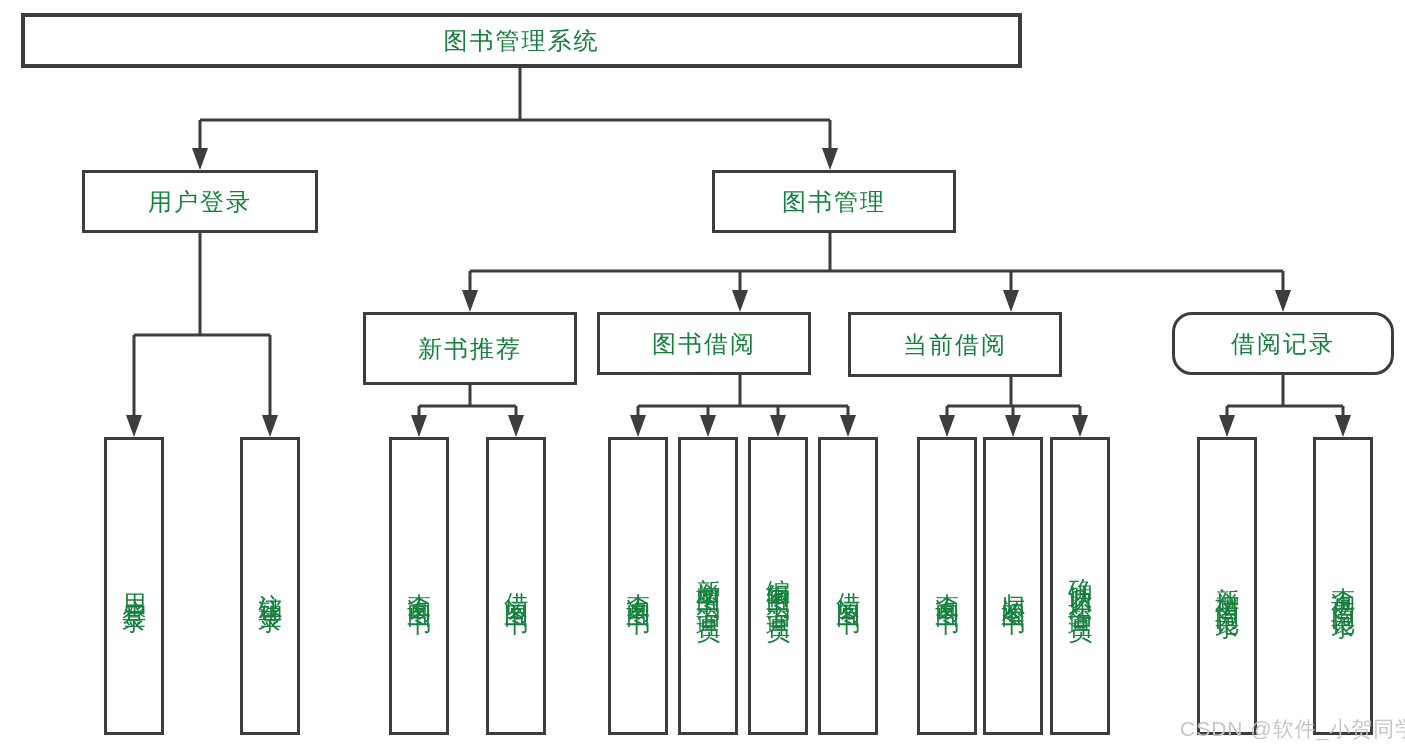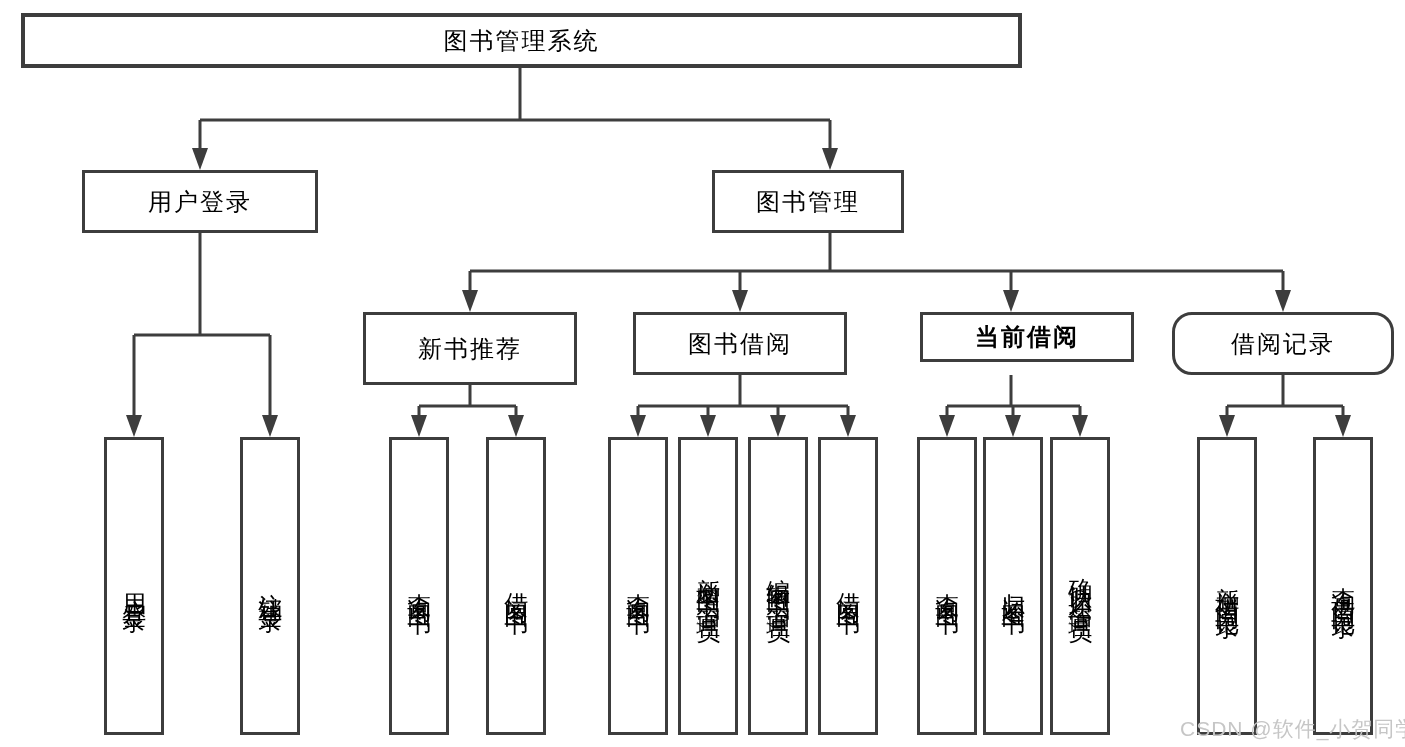"图书管理系统" .box { color: #000000 -> #15803d }
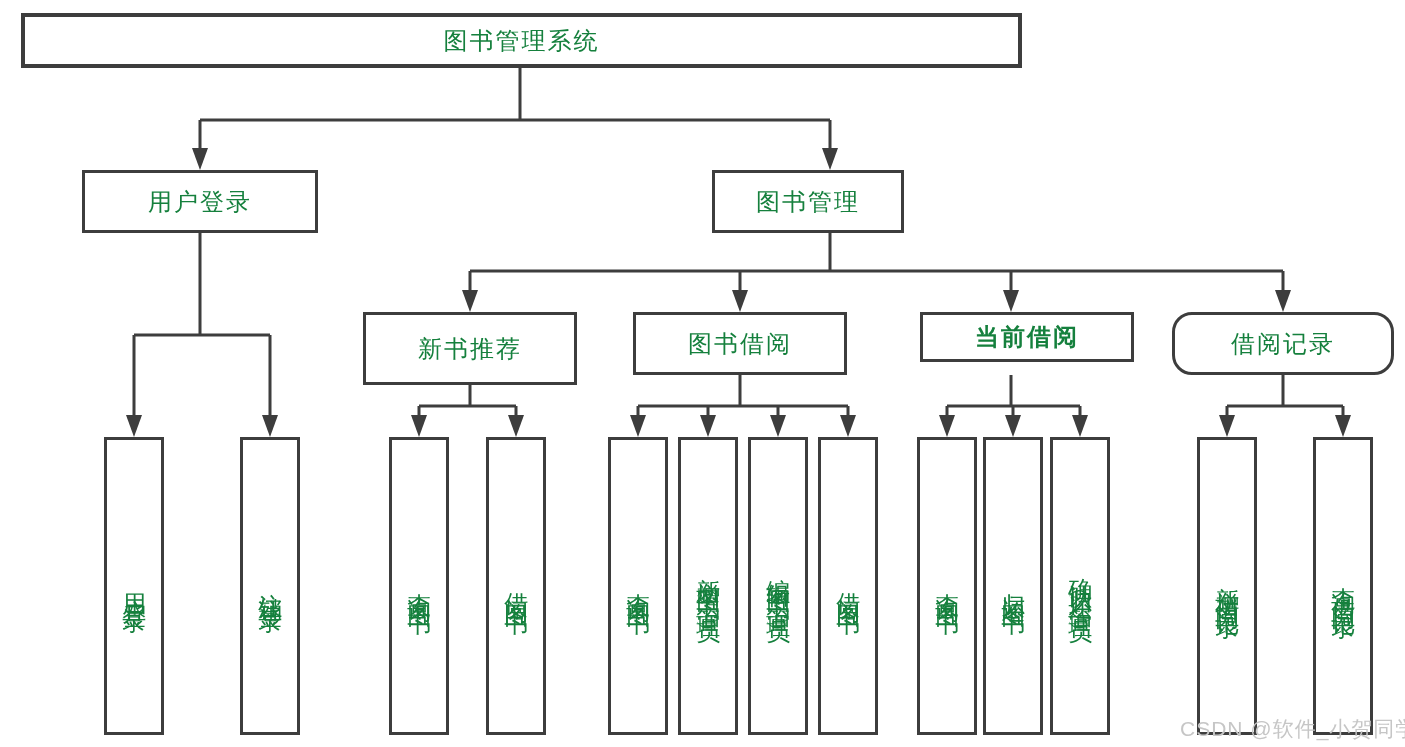"图书管理" div.box { width: 192px -> 244px }
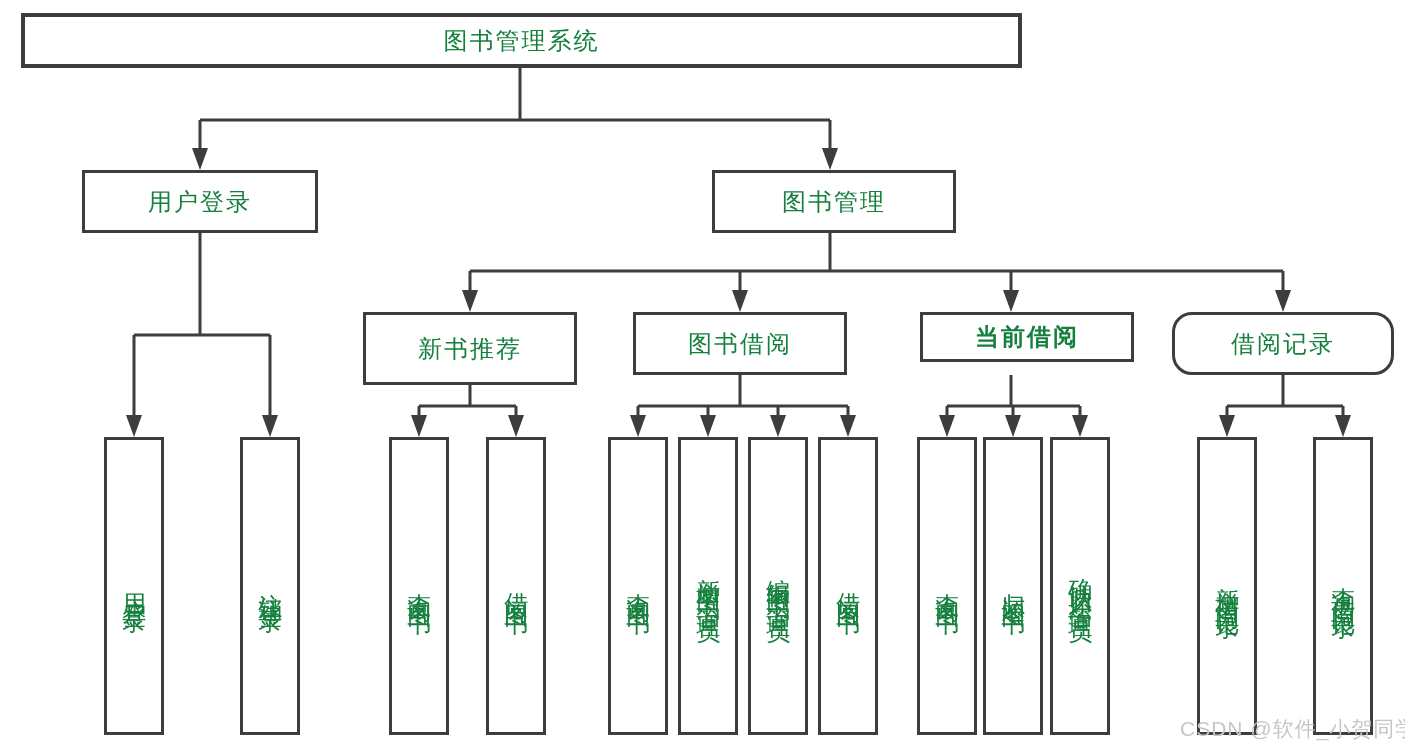"图书借阅" div.box { left: 633px -> 597px }
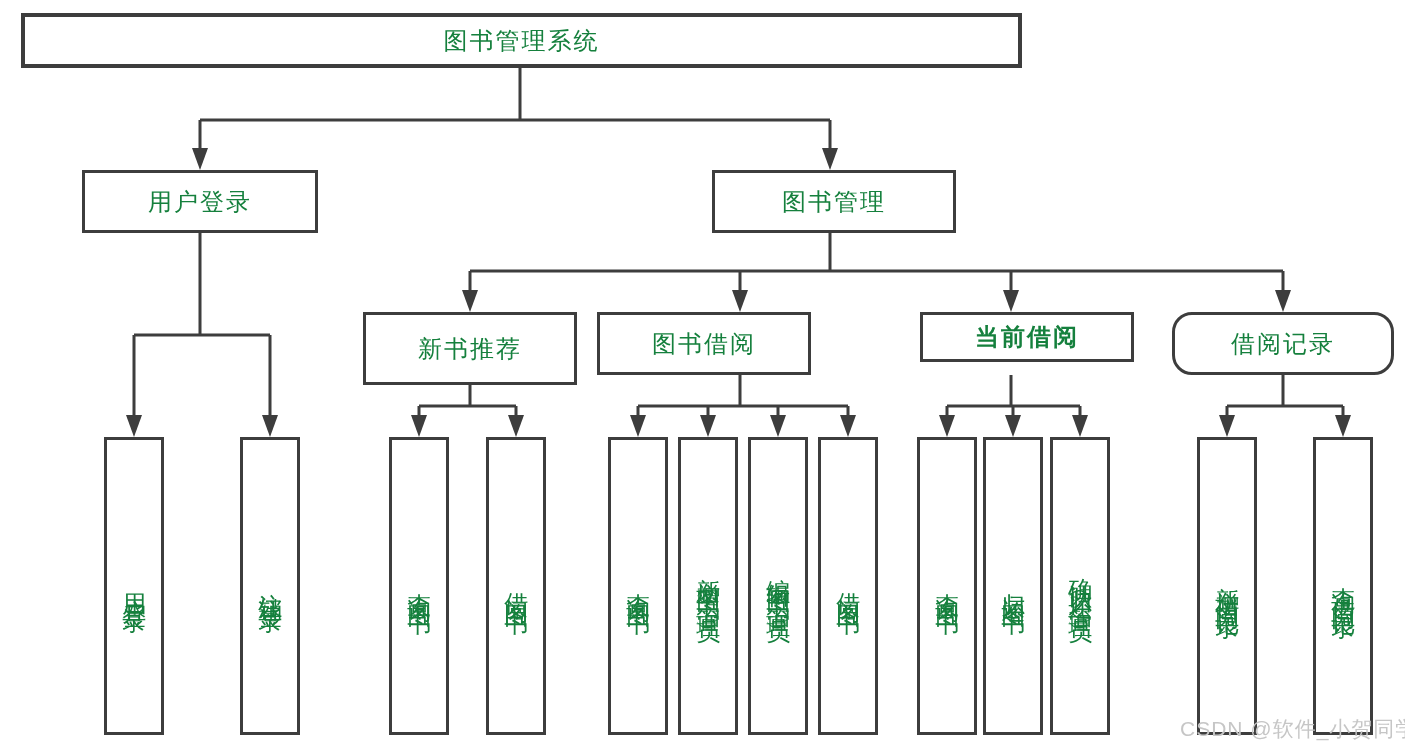"当前借阅" div.box { font-weight: bold -> none; height: 50px -> 65px; left: 920px -> 848px }
